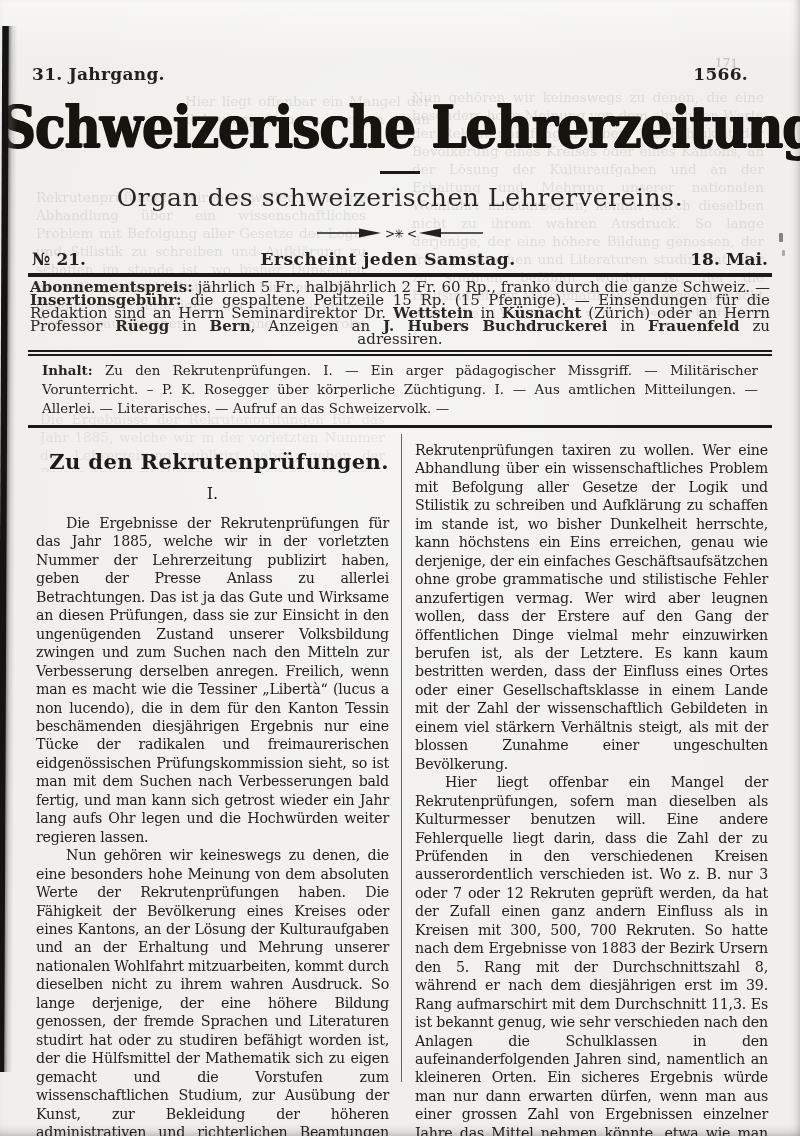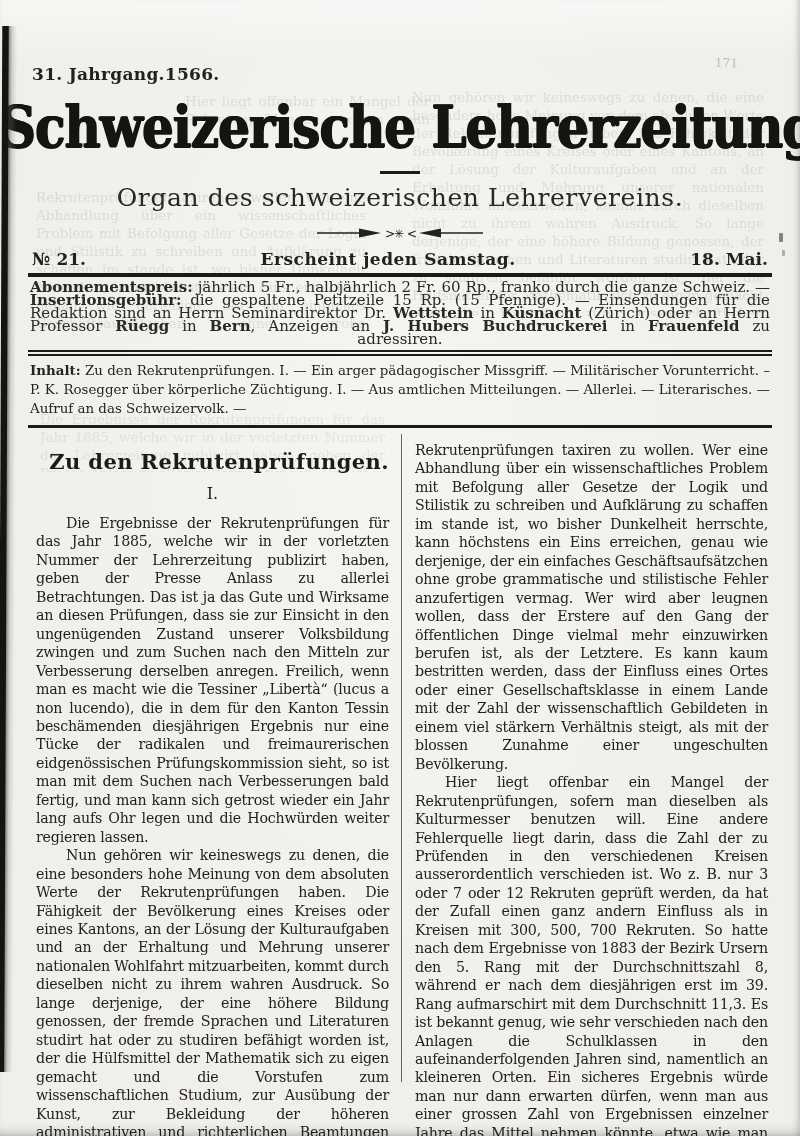"31. Jahrgang." .vol-row { justify-content: flex-start -> space-between }
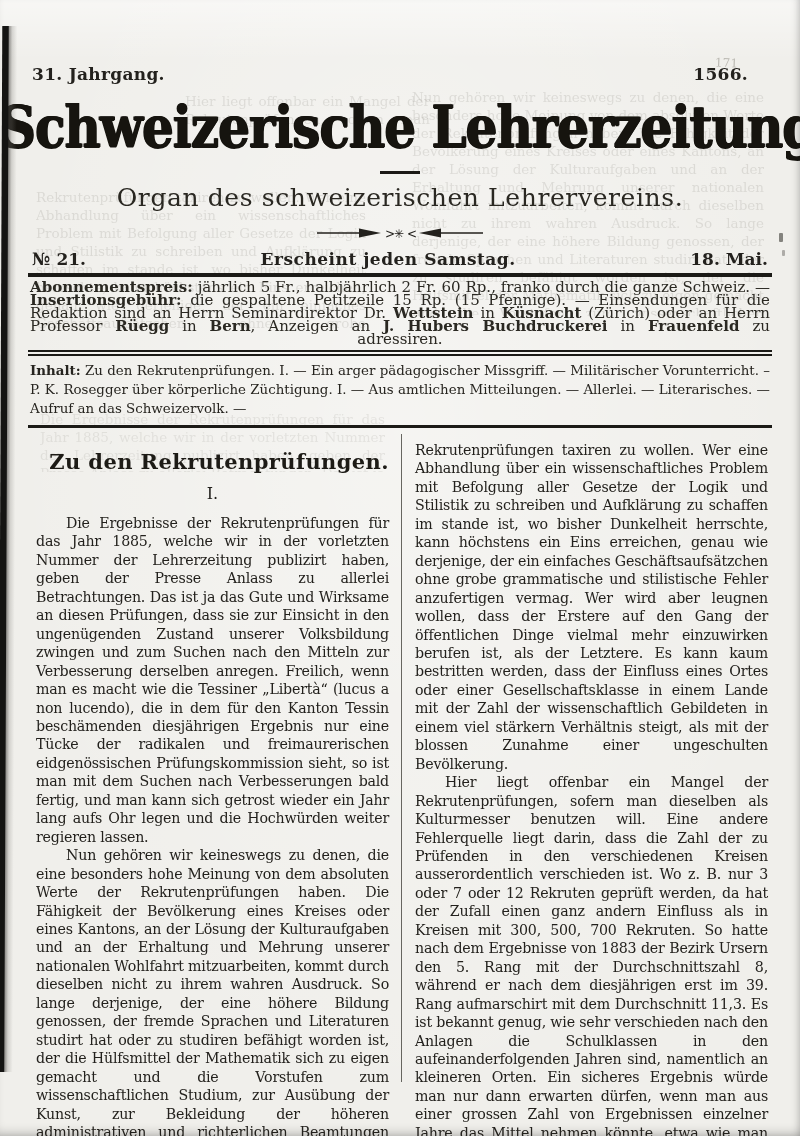"Inhalt: Zu den Rekrutenprüfungen. I." .contents-line { margin: 5px 30px 7px -> 5px 42px 7px }
